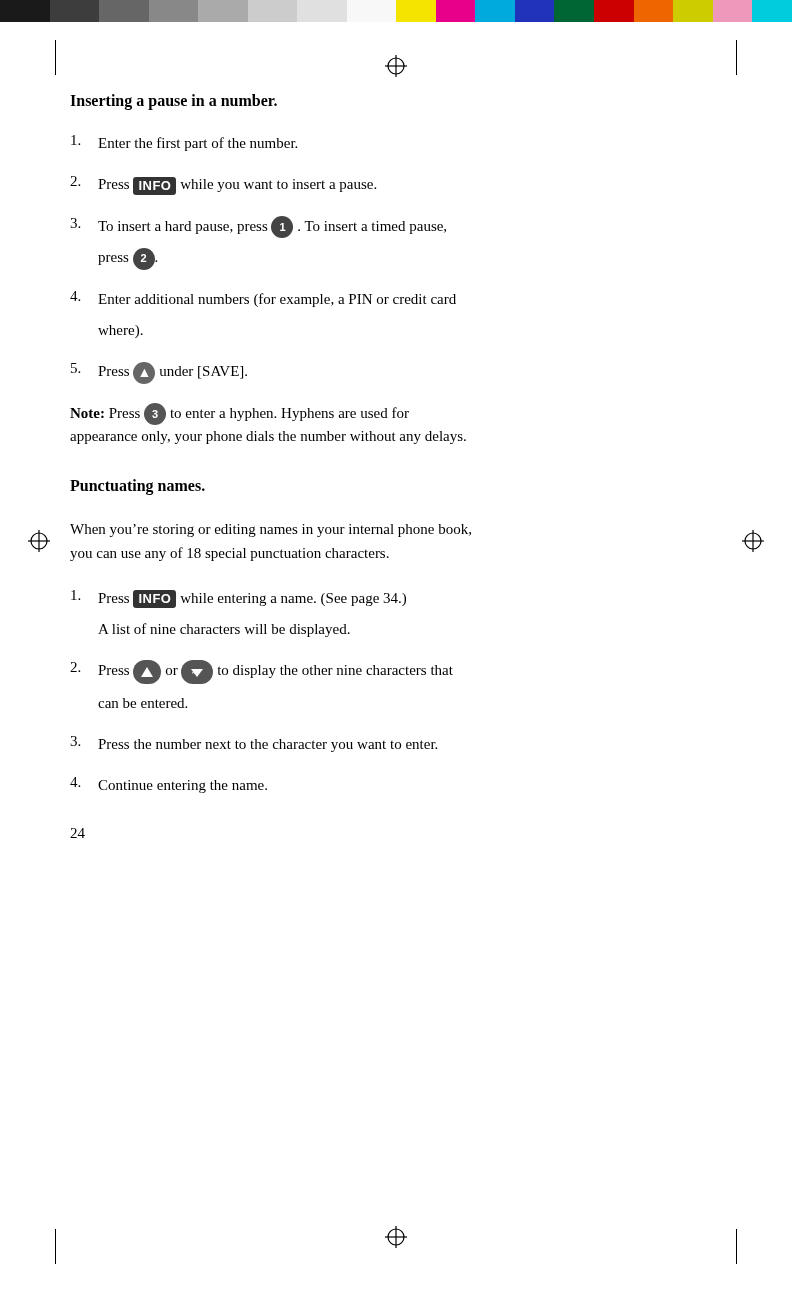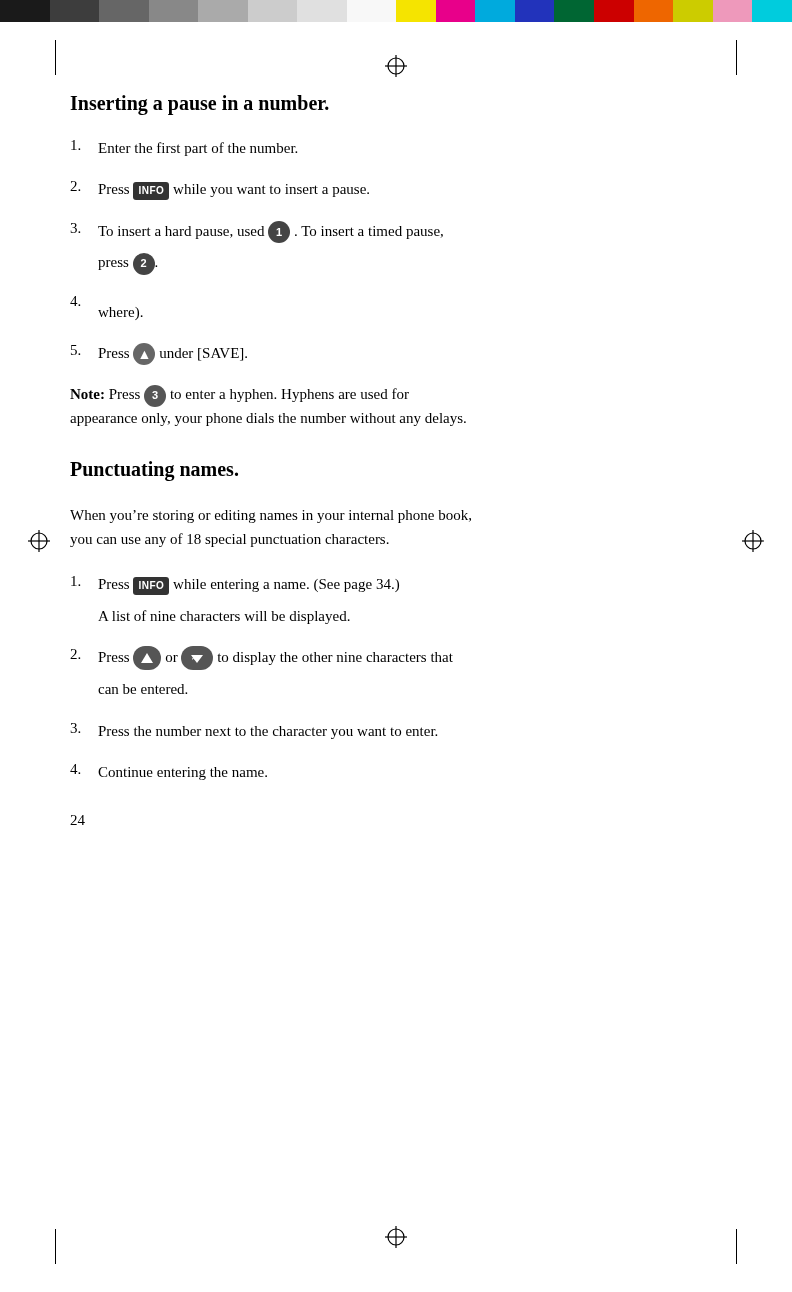"Inserting a pause in a" h2 { font-size: 20px -> 16px }
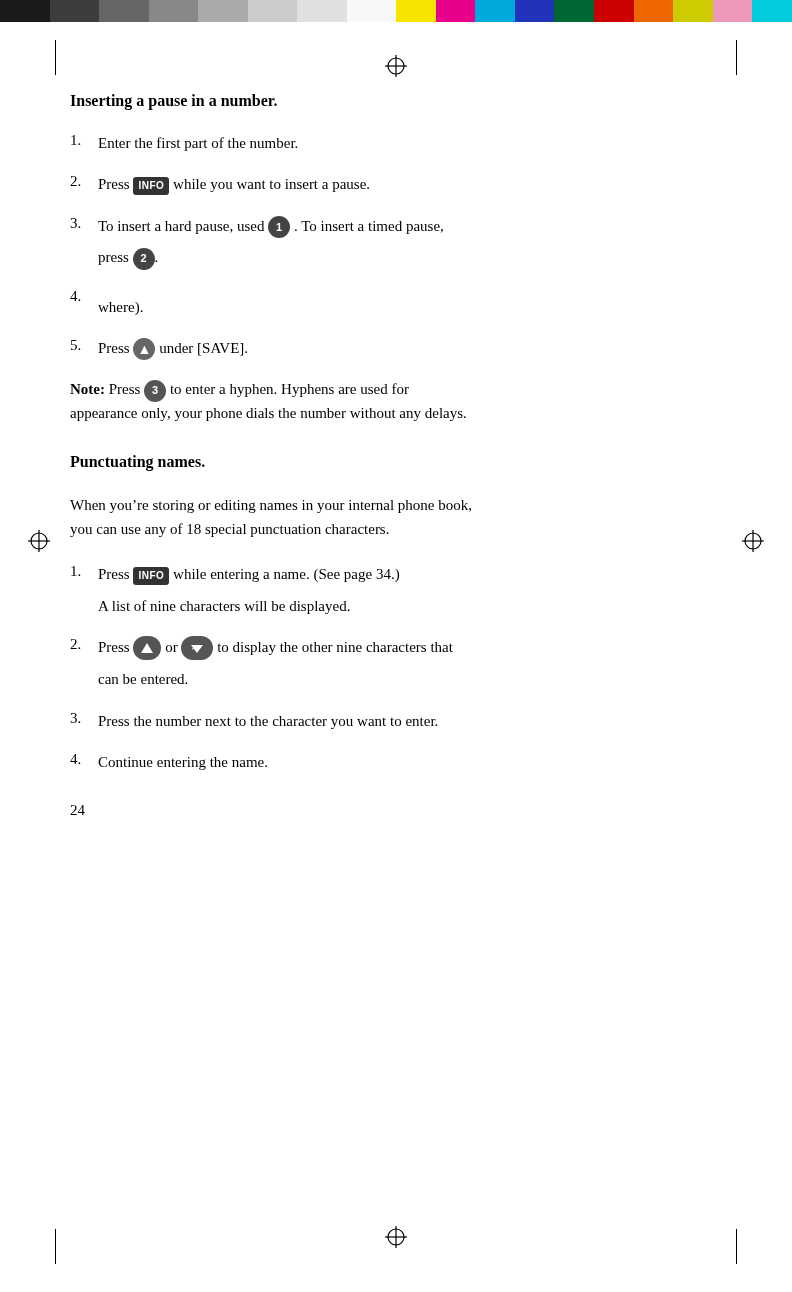"INFO" .btn-info { font-size: 10px -> 13px }
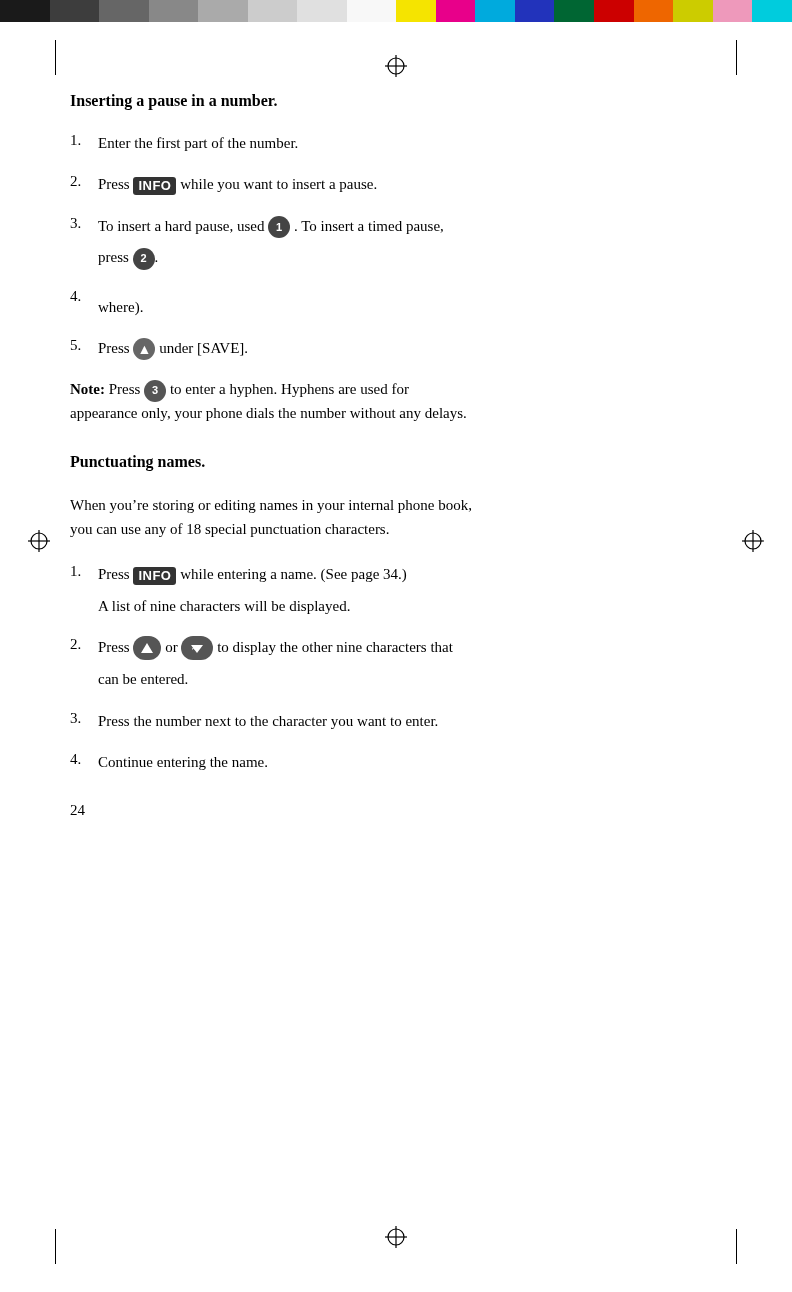"To insert a hard pause," span { text: used -> press }
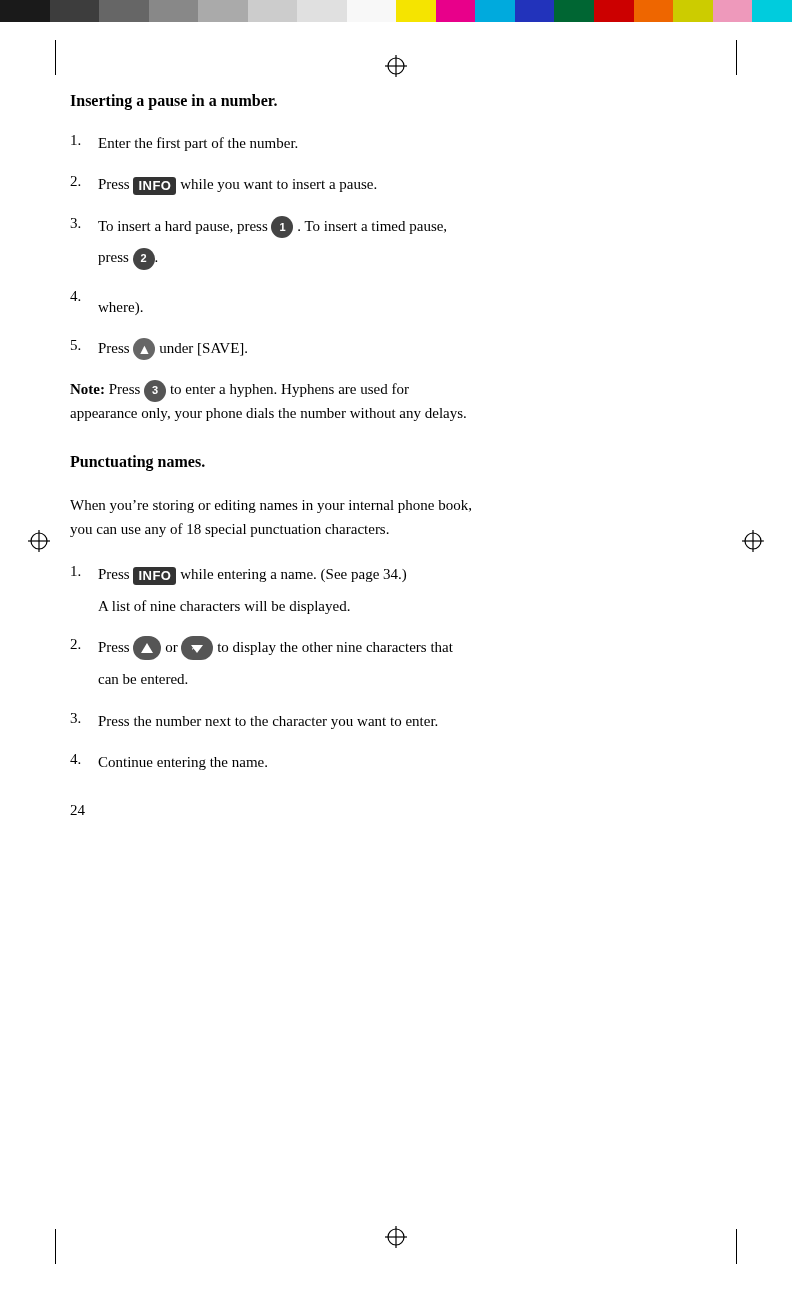"Enter additional numbers (for example," span { html: none -> <span>Enter additional numbers (for example, a PIN or credit card</span> }
